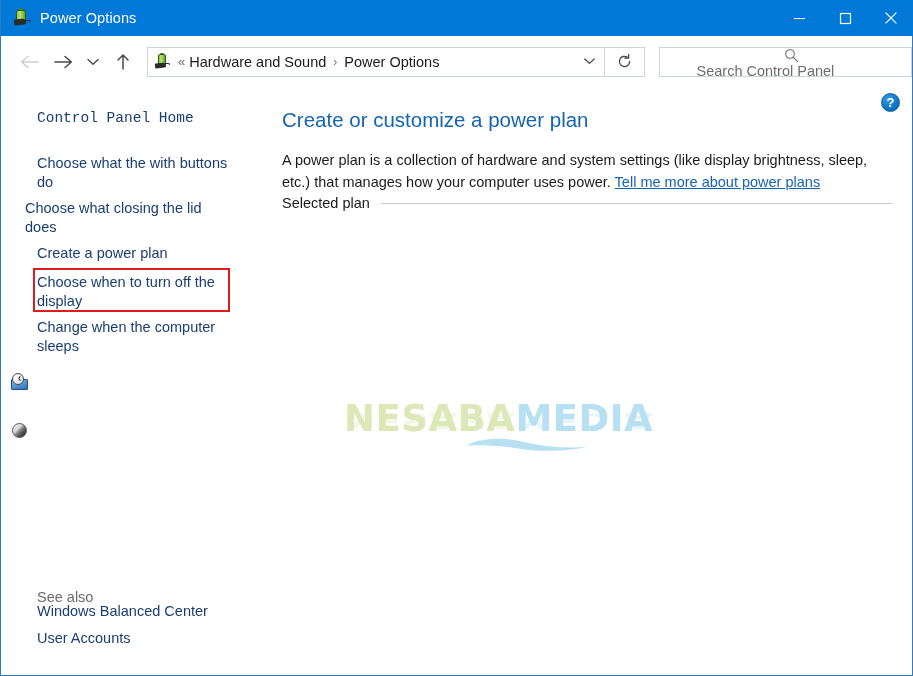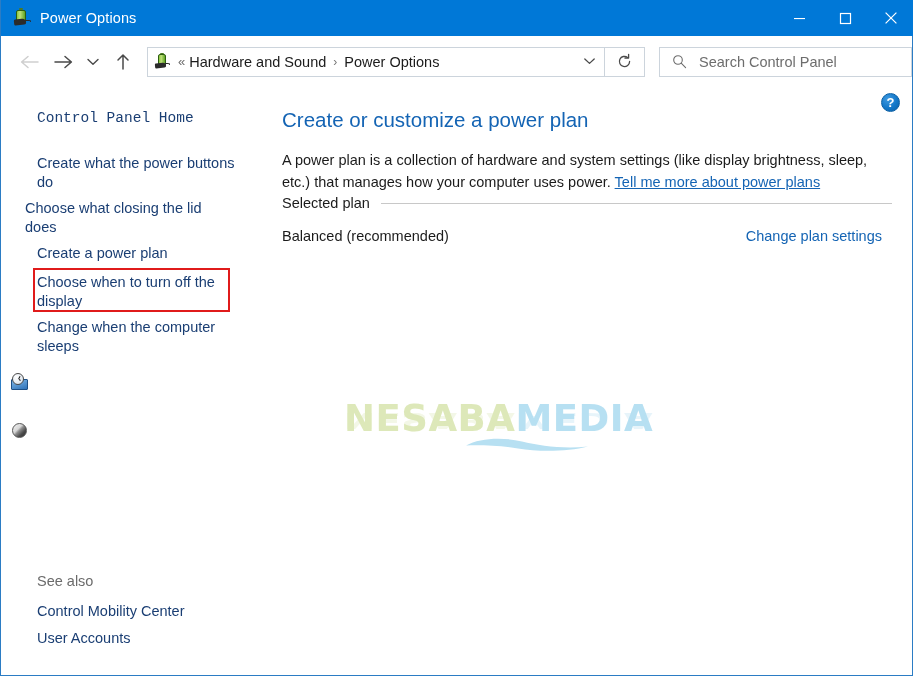"Search Control Panel" .searchbox { flex-direction: none -> column }
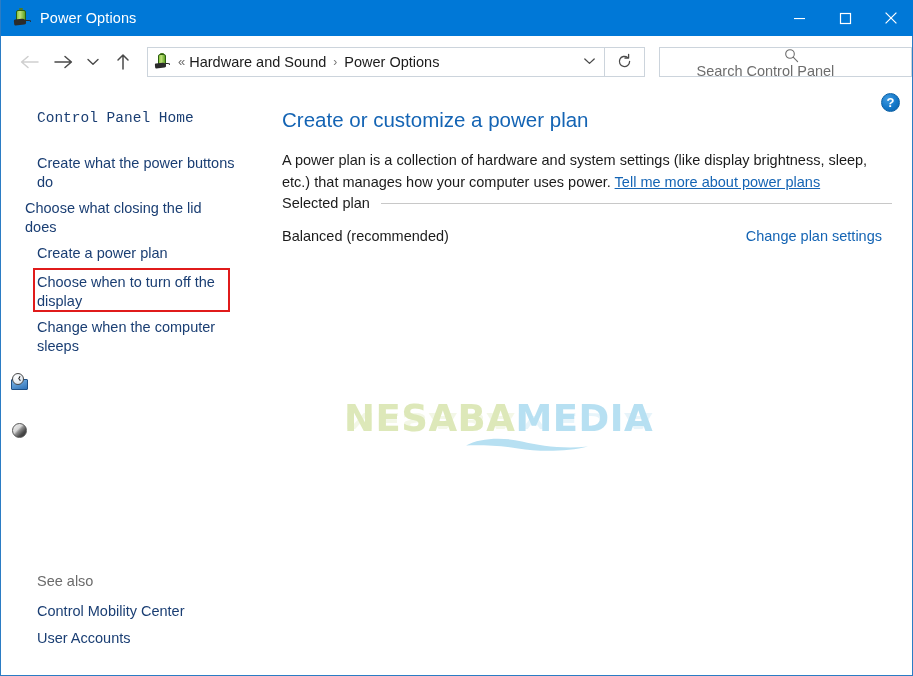"Create what the power buttons" div.side-link { text: Create what the power -> Choose what the with }
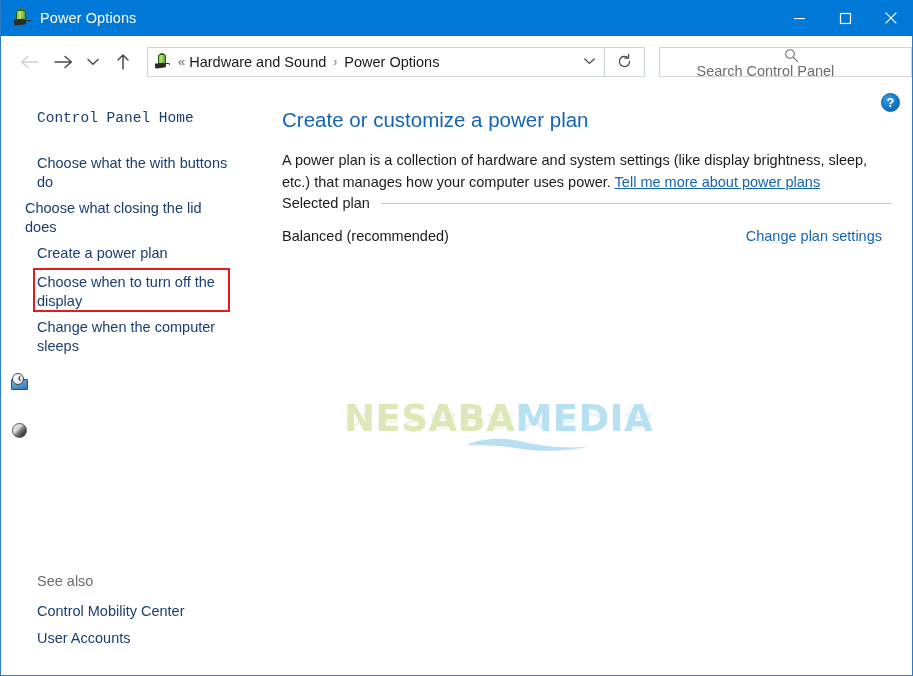"Balanced (recommended)" div.plan-row { html: <div> <span>Balanced (recommended)</span> <span>Change plan settings</span> </div> -> none }
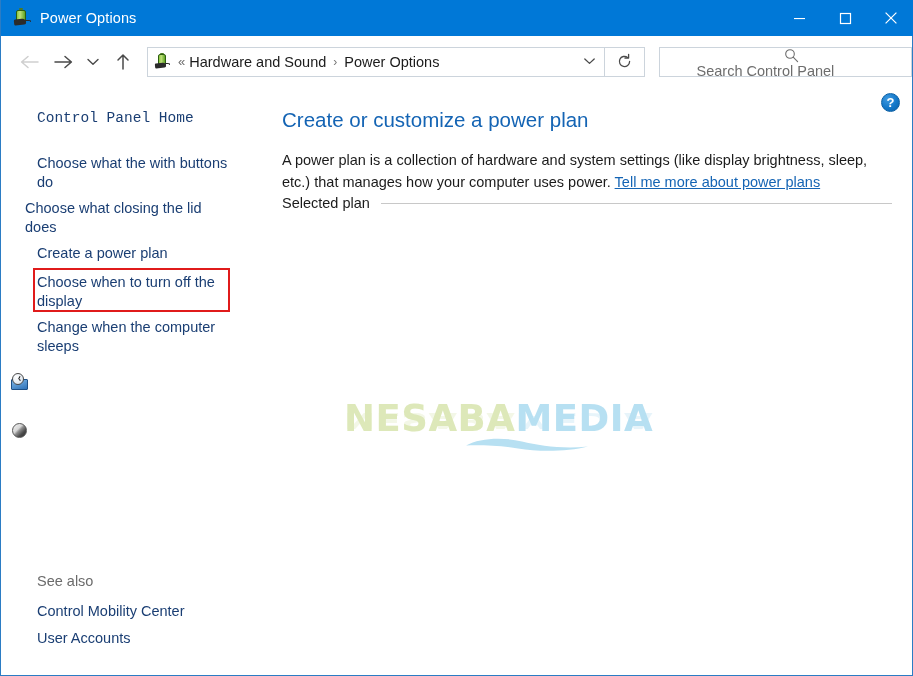"See also" .see-also-label { margin-top: none -> 16px }
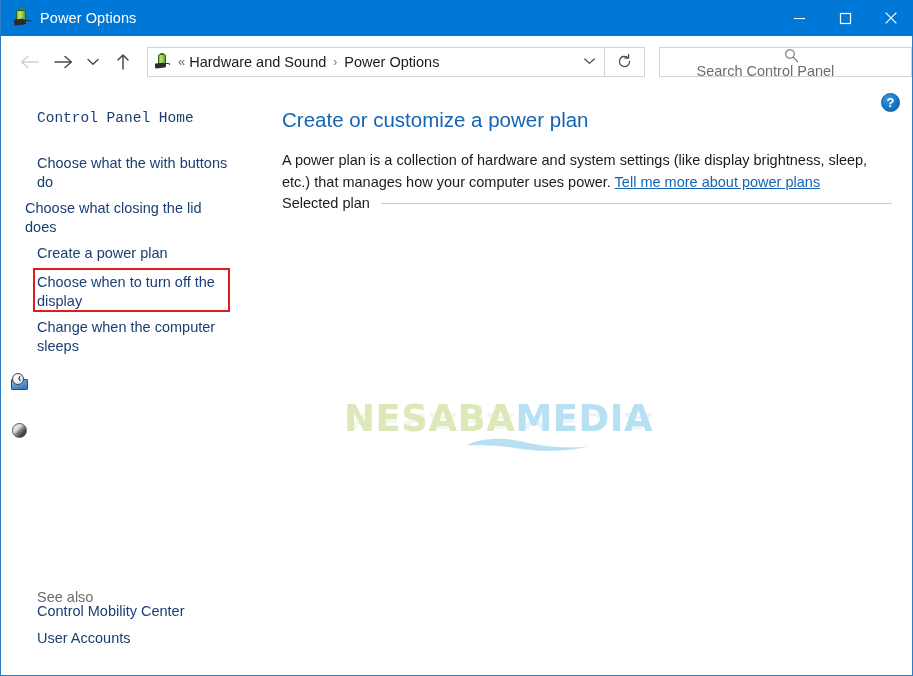"Control Mobility Center" div.side-link { text: Control Mobility -> Windows Balanced }
